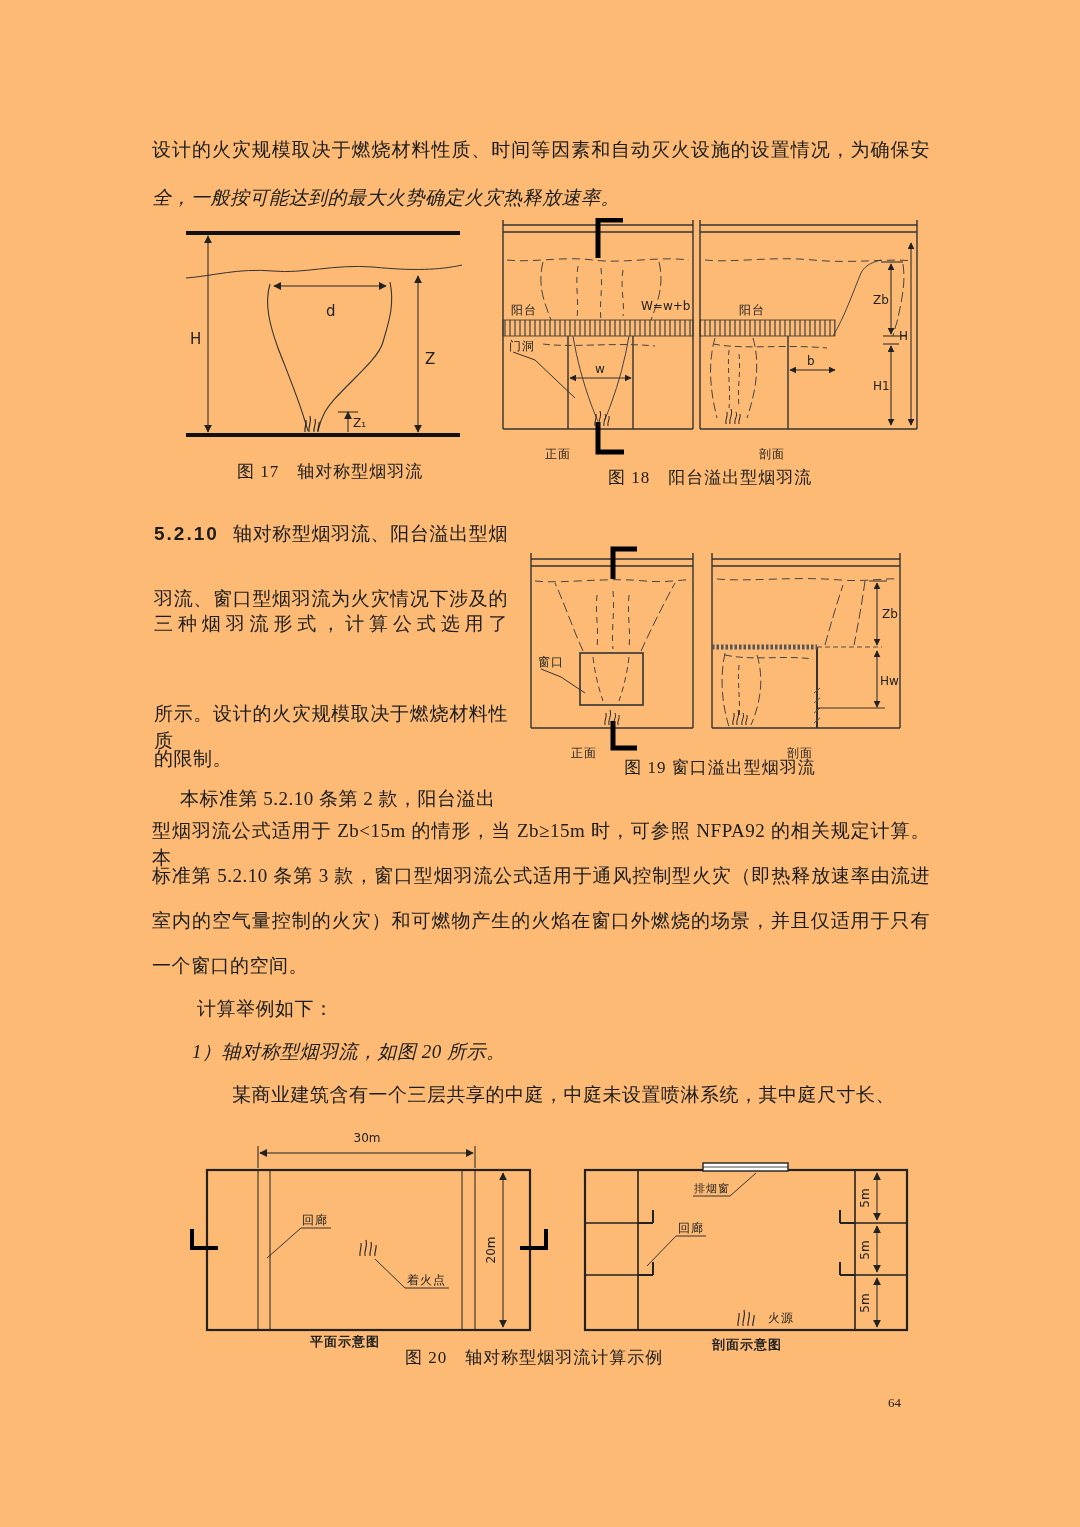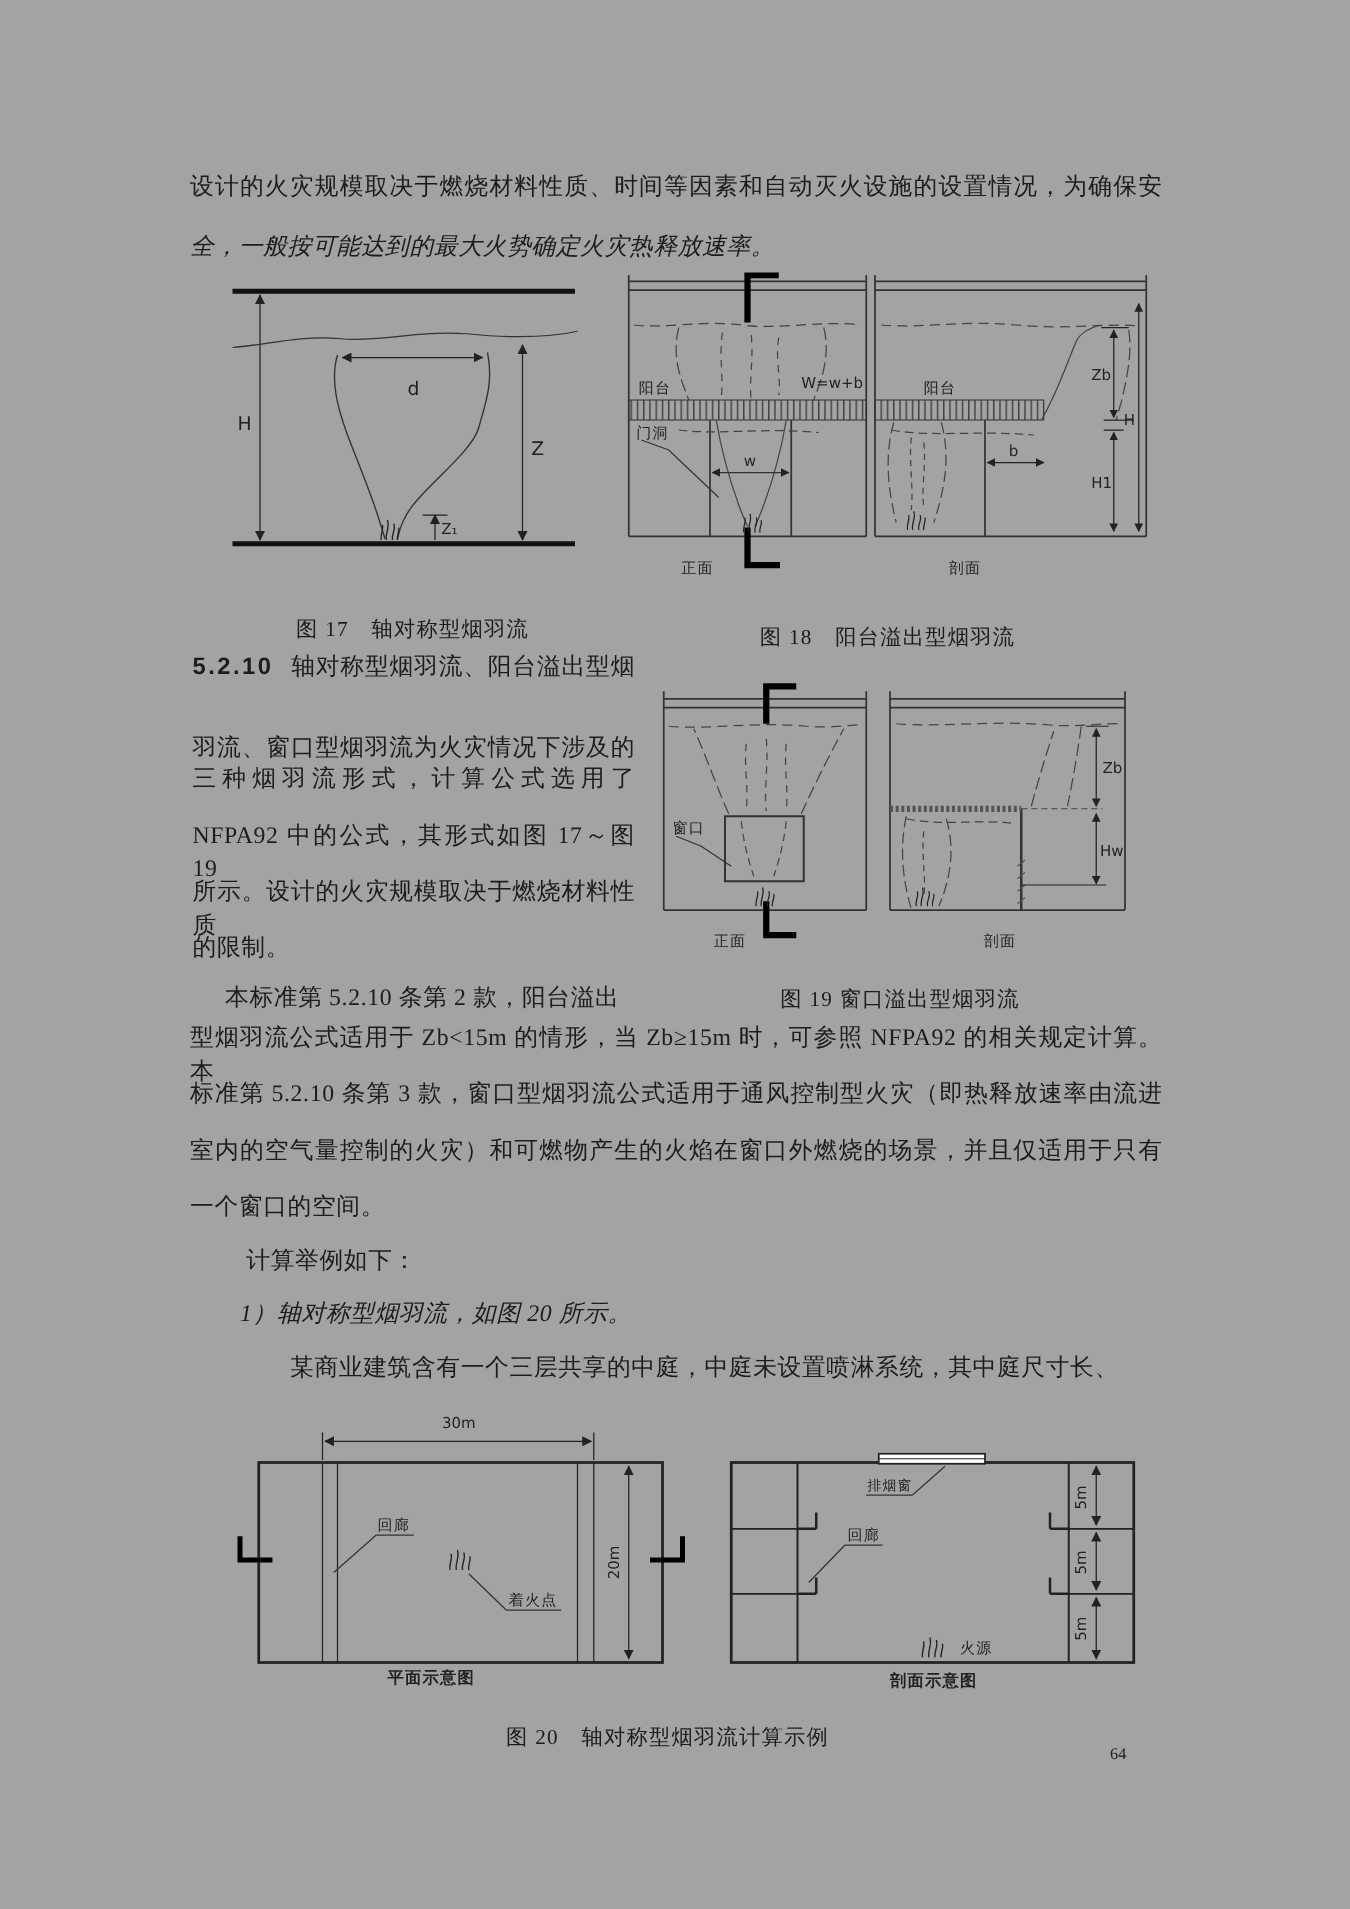"设计的火灾规模取决于燃烧材料性质、时间等因素和自动灭火设施的设置情况，为确保安" #page { background: #a3a3a3 -> #fdba74 }
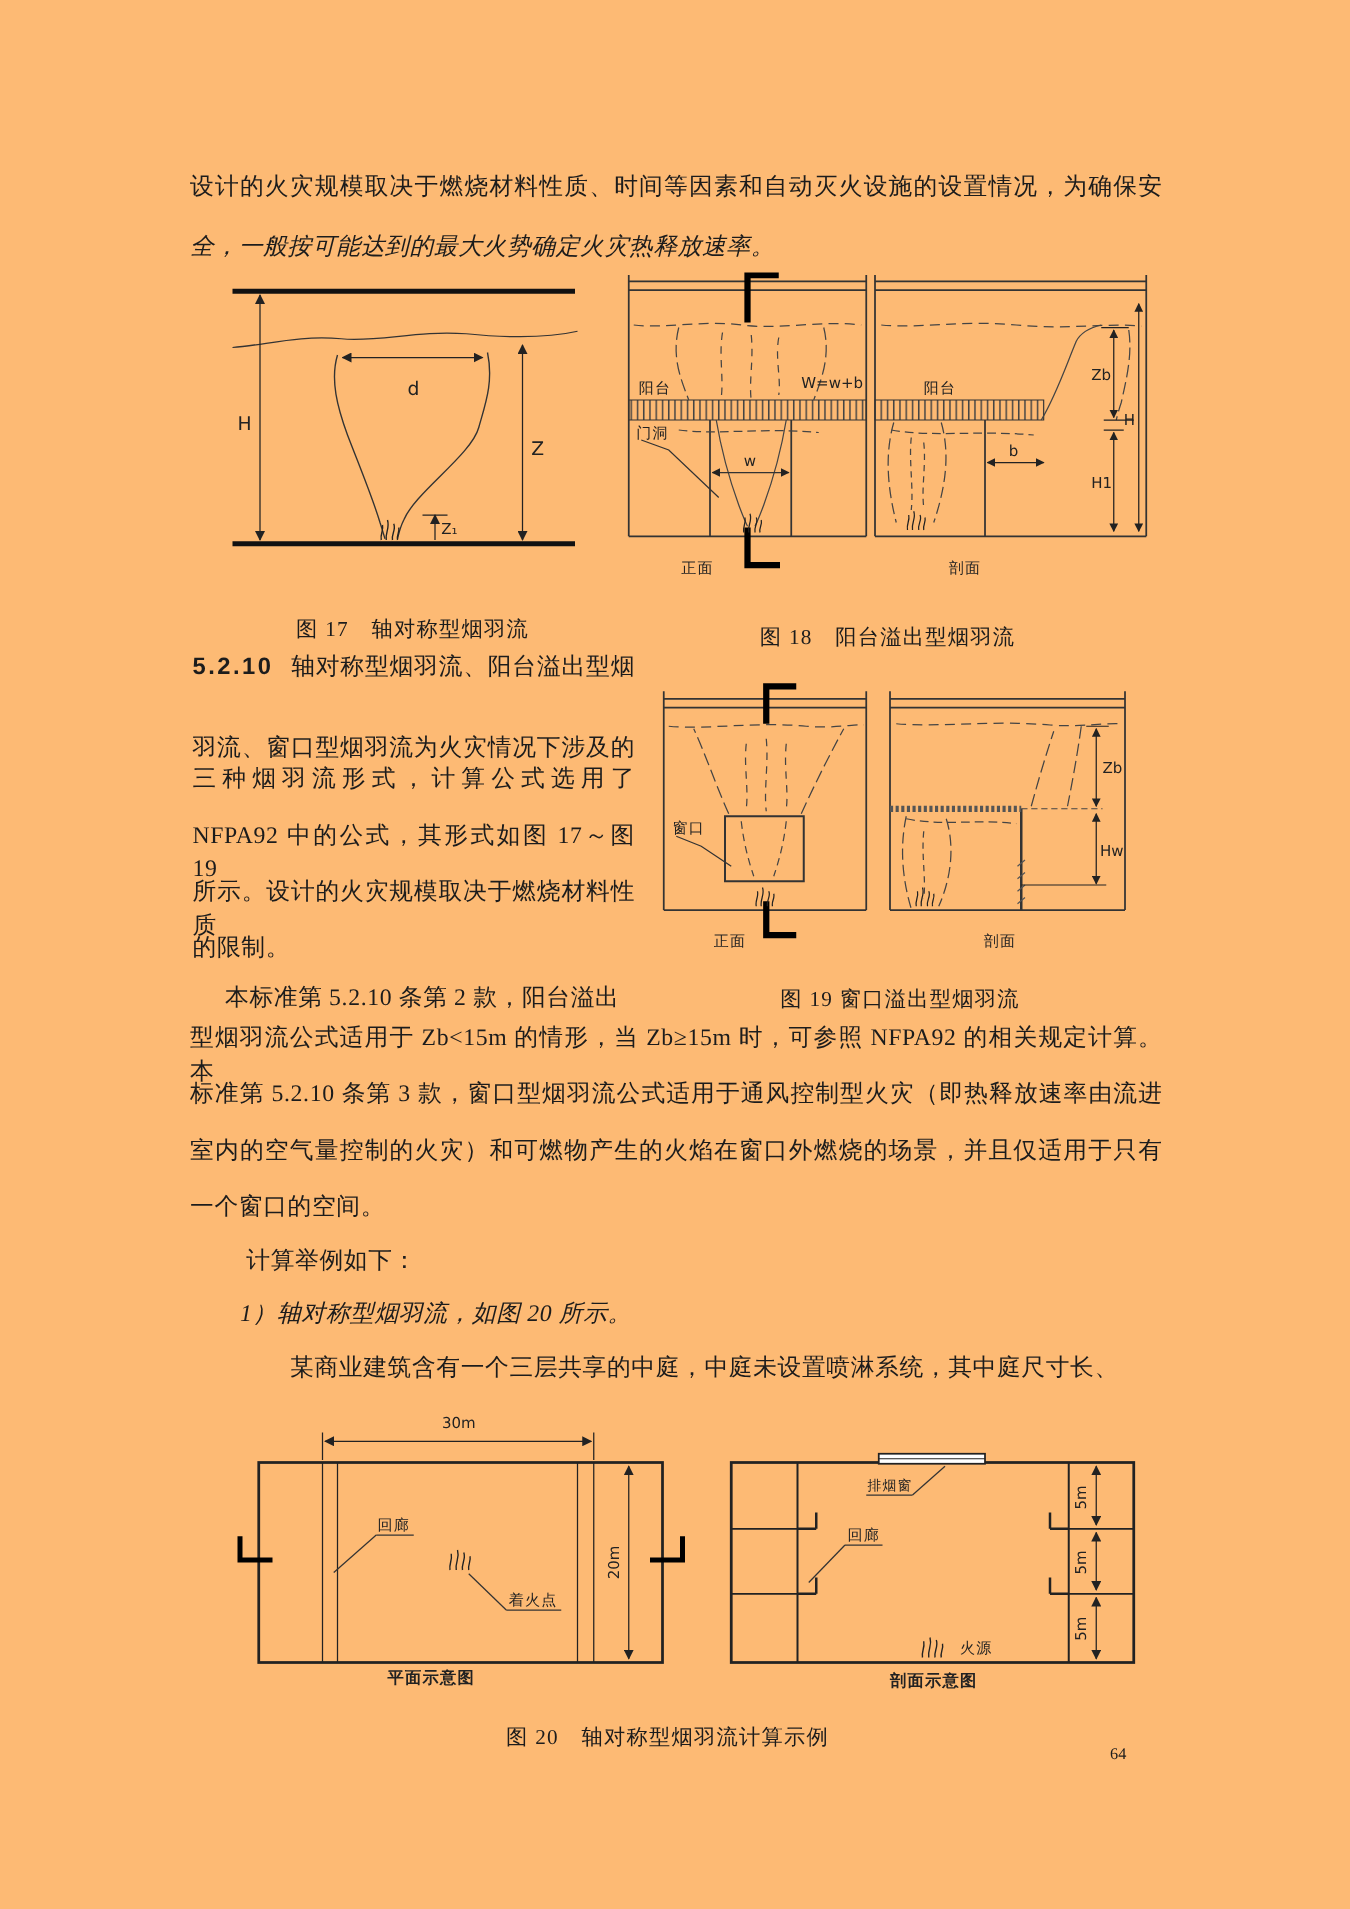"图 17 轴对称型烟羽流" .caption { margin-top: 32px -> none }
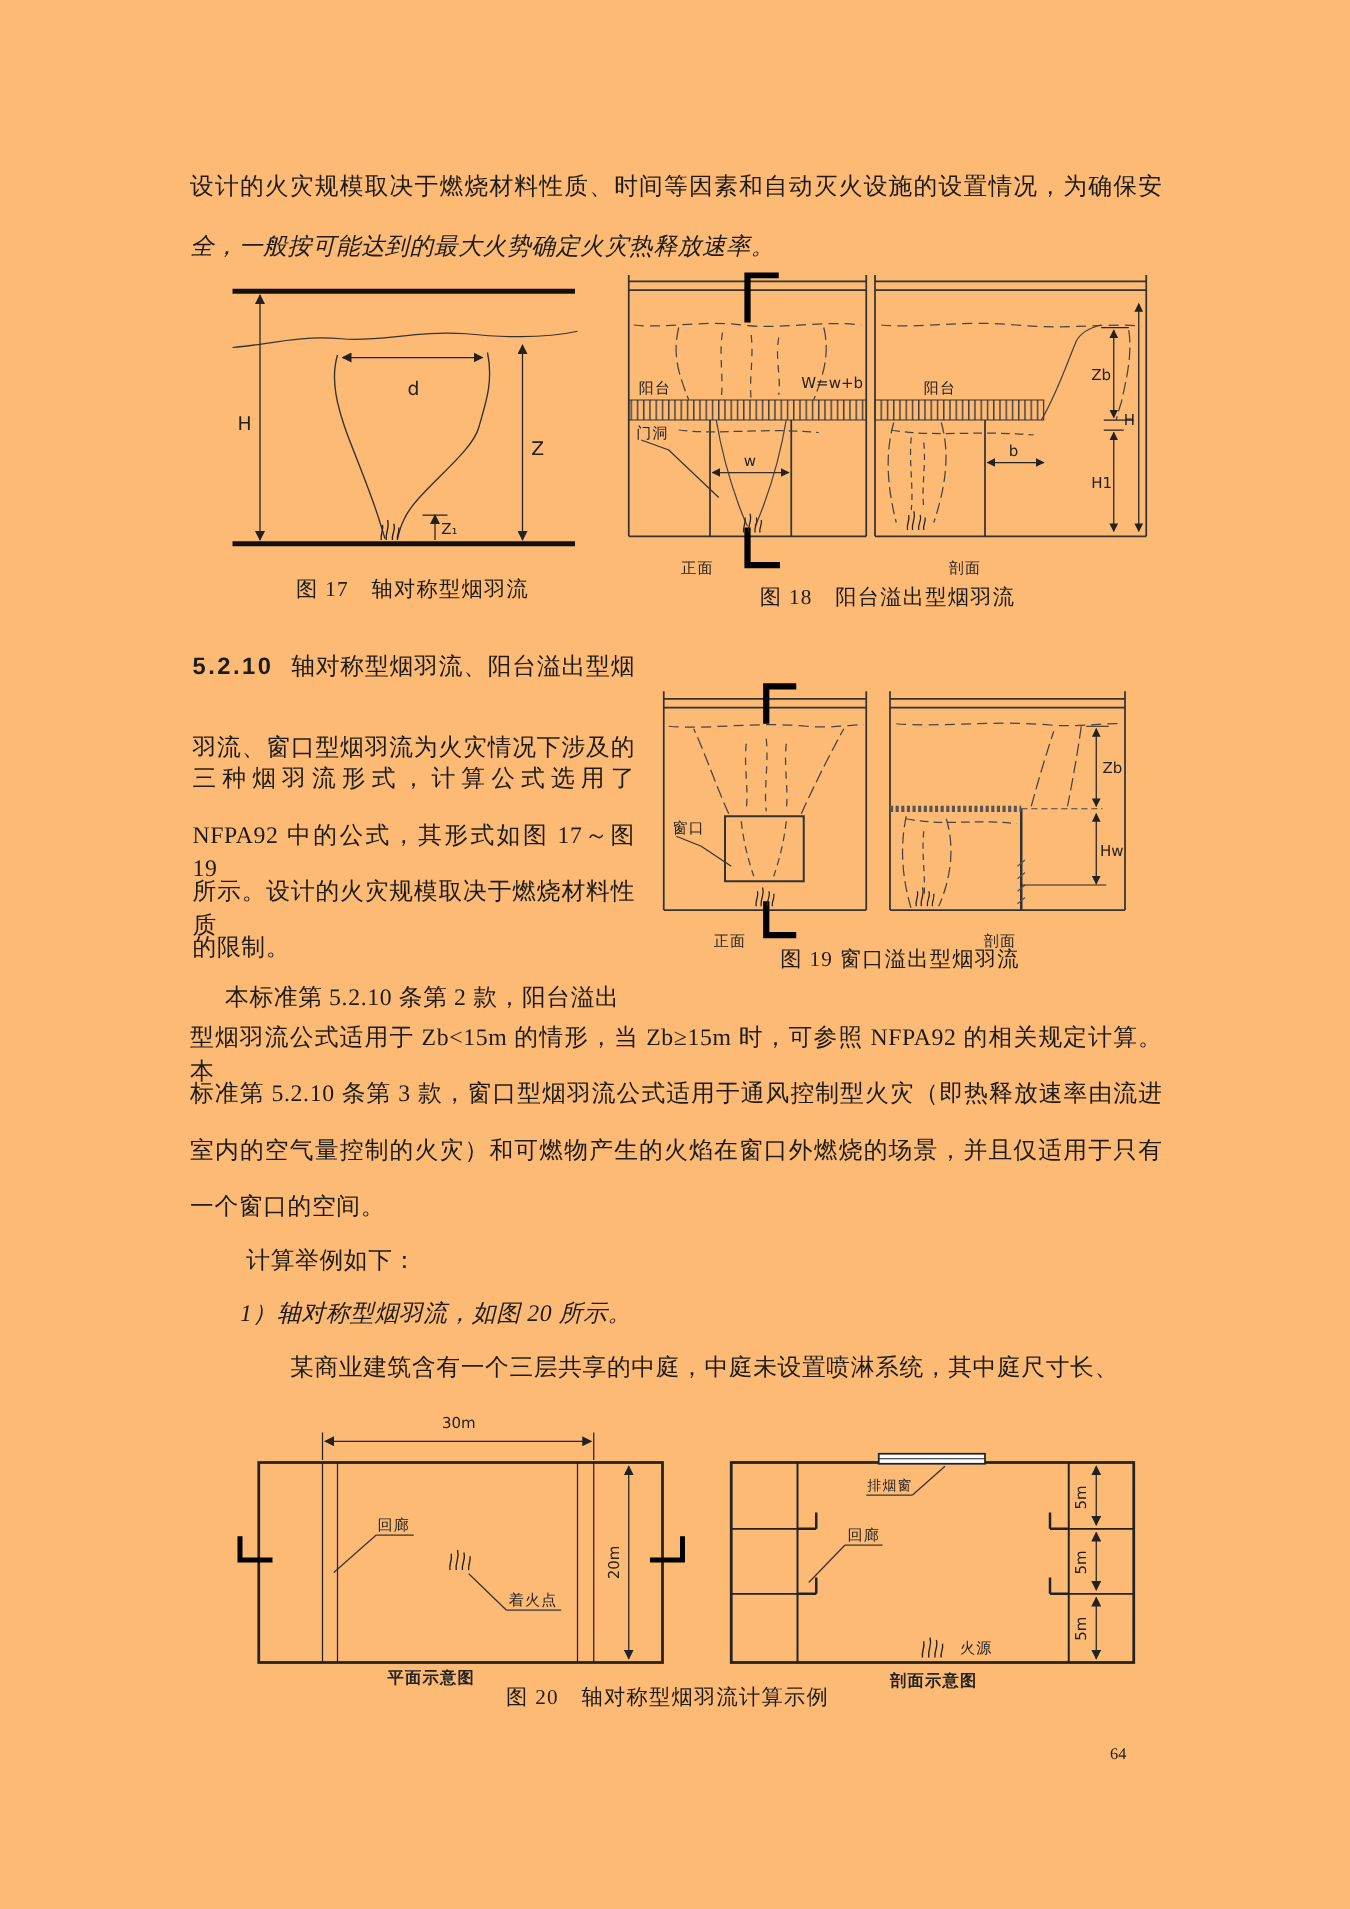"NFPA92 中的公式，其形式如图 17～图 19" div.tline { html: <div>NFPA92 中的公式，其形式如图 17～图 19</div> -> none }
